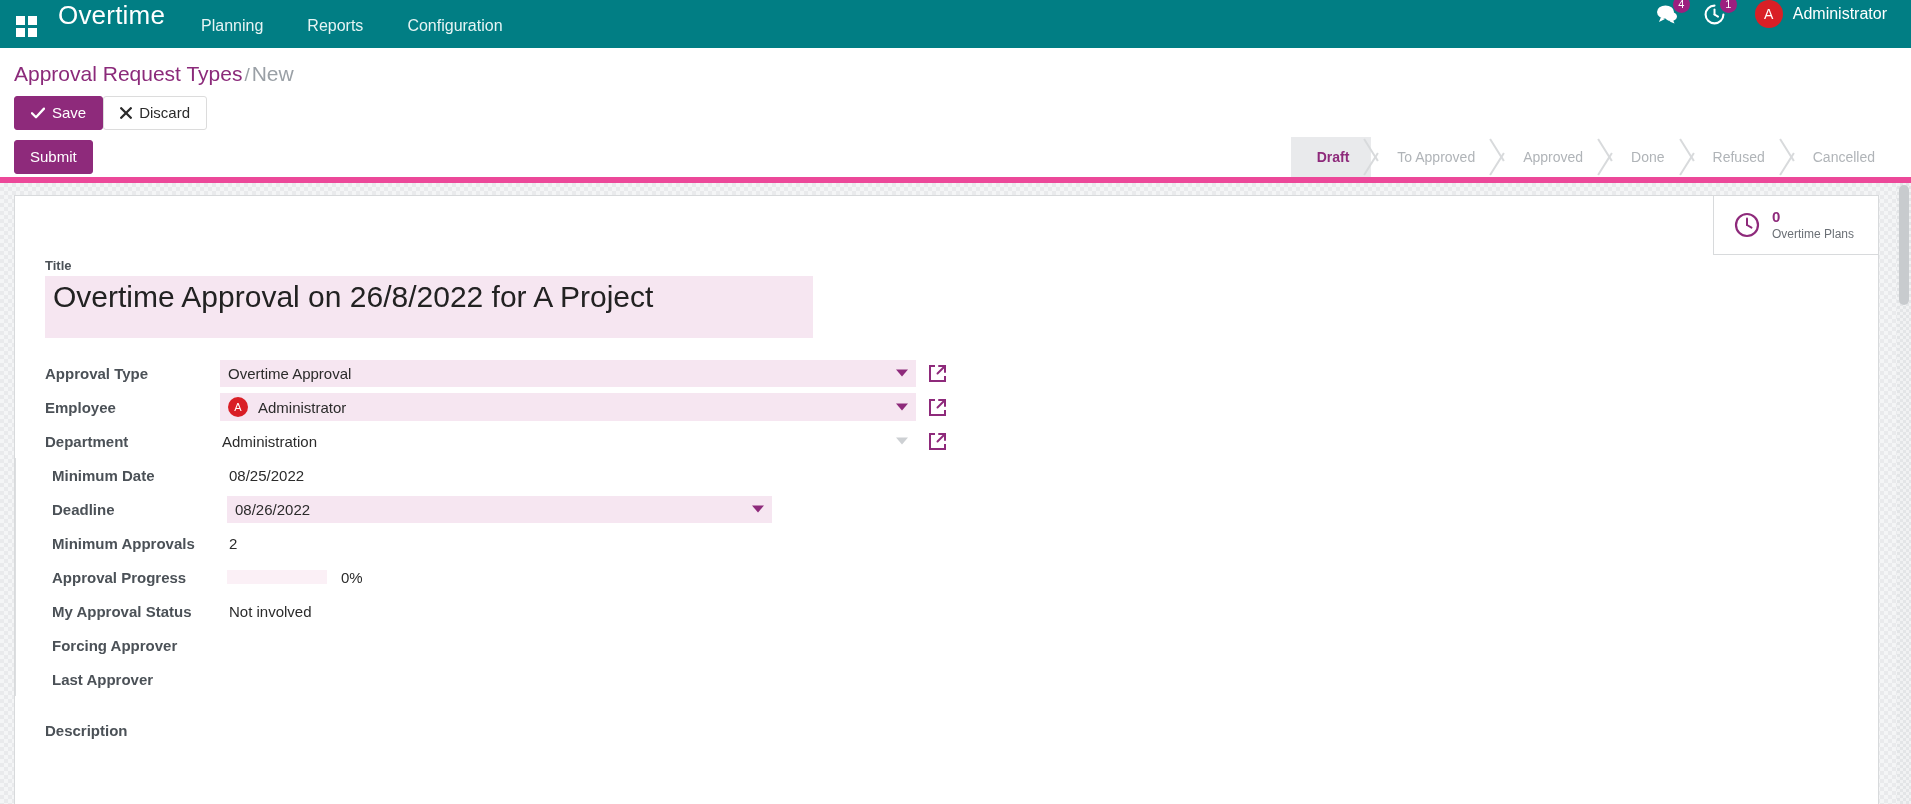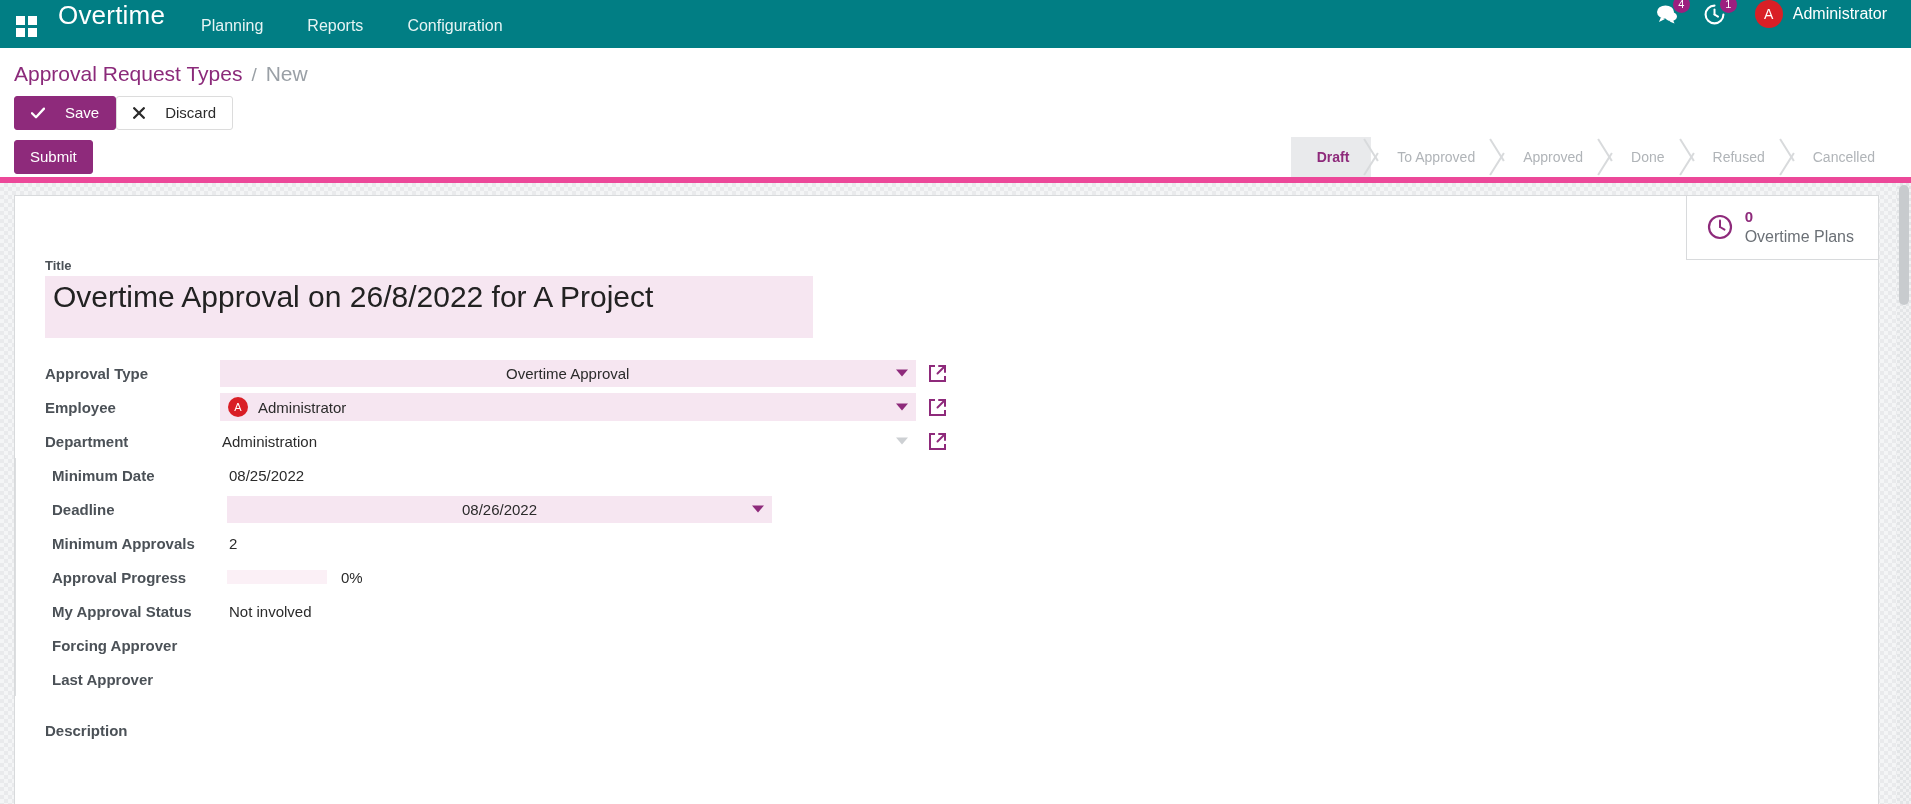"Approval Request Types" .breadcrumb-bar { gap: 9px -> 2px }
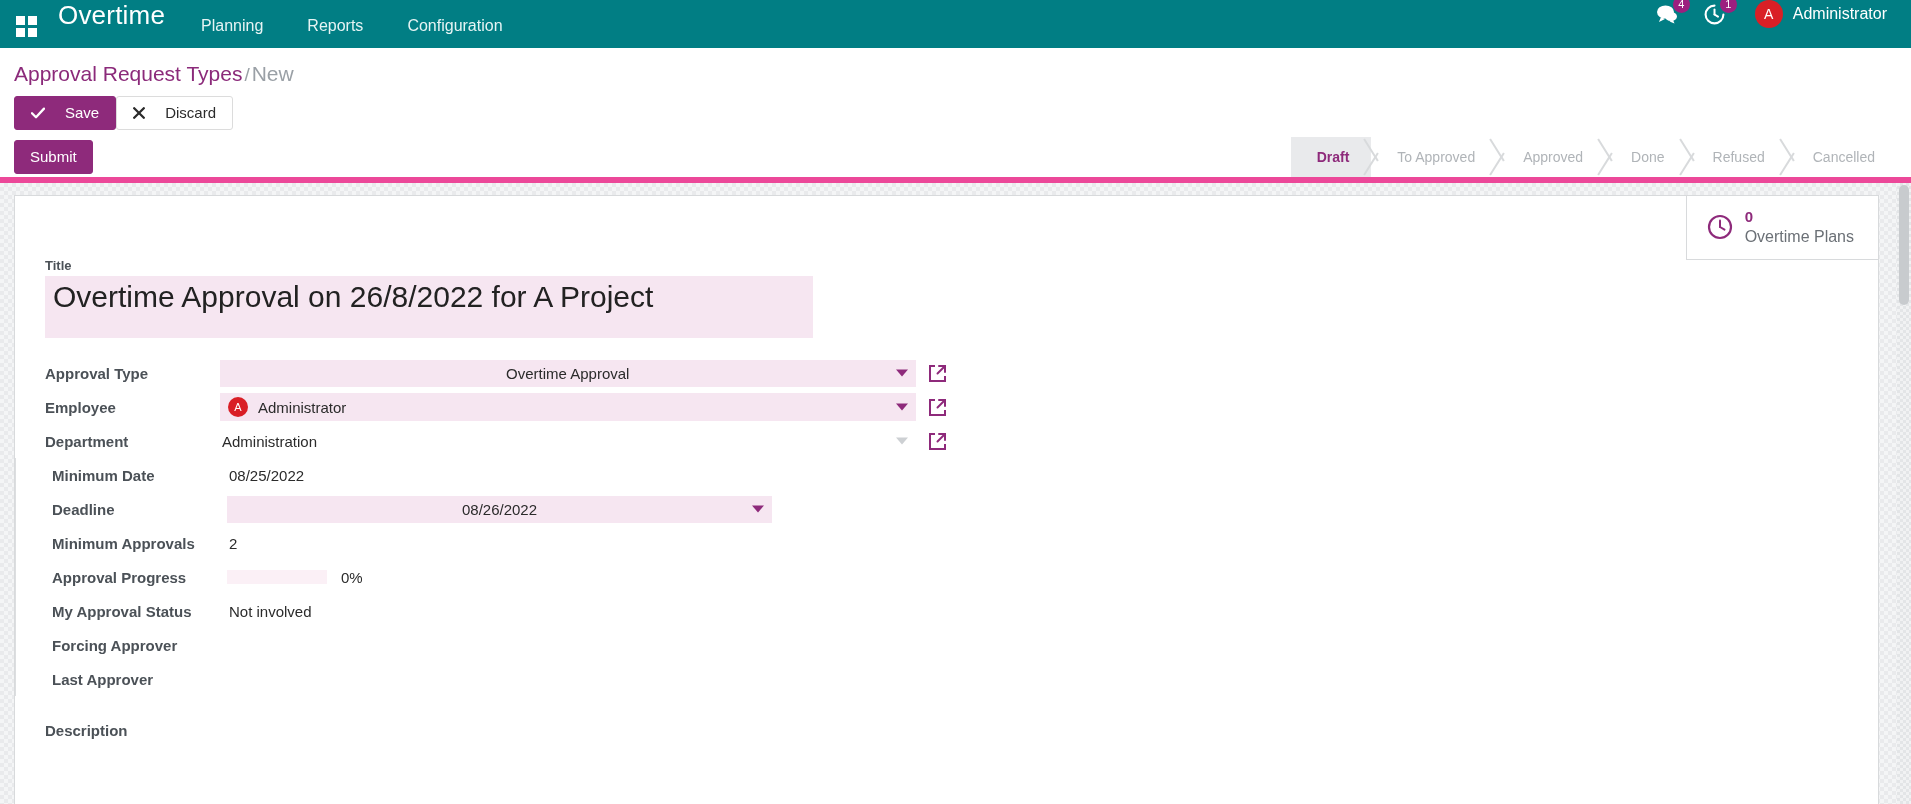"Save" .btn { gap: 20px -> 7px }
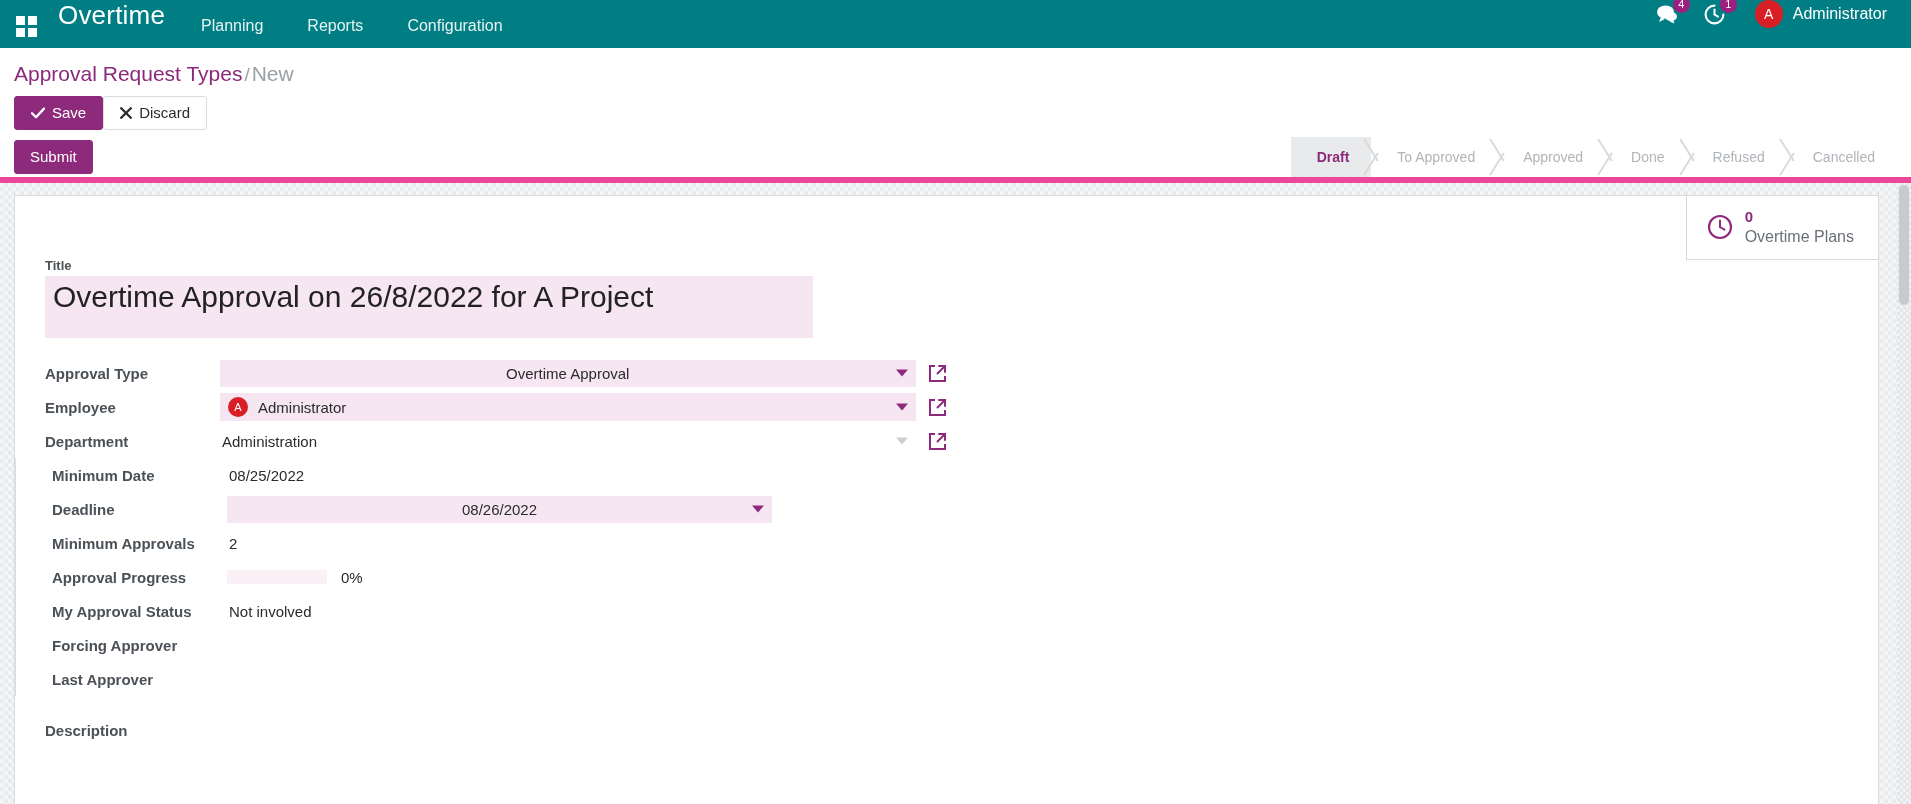"Overtime Plans" .sb-label { font-size: 16px -> 12px }
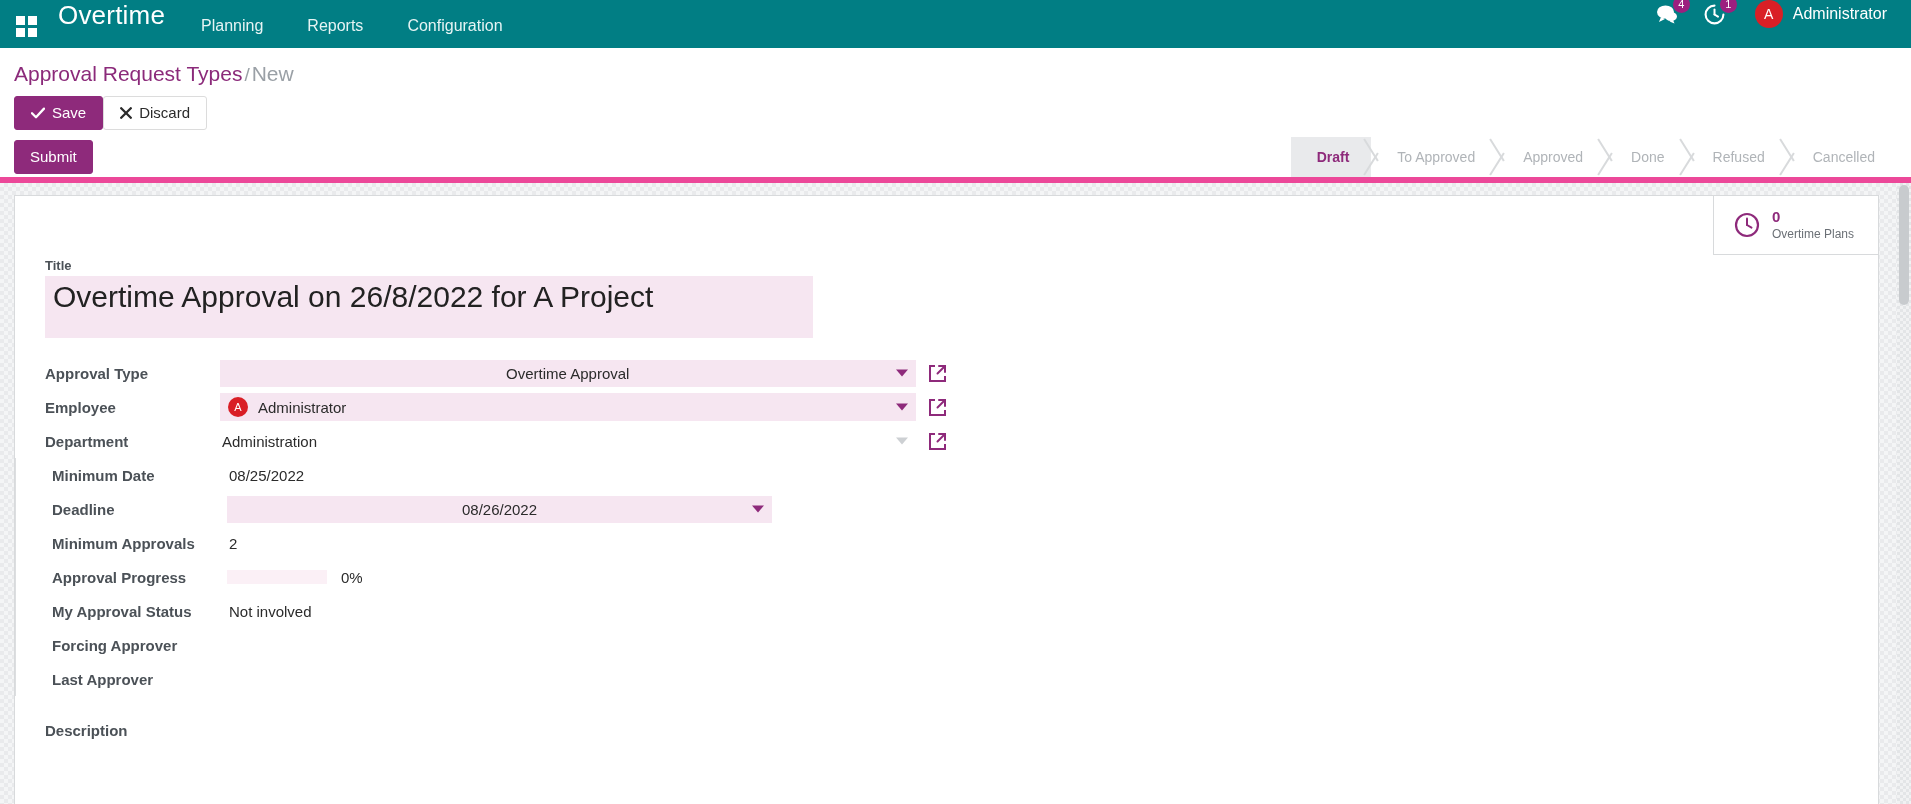"Overtime Approval" .fill-input { text-align: center -> none }
